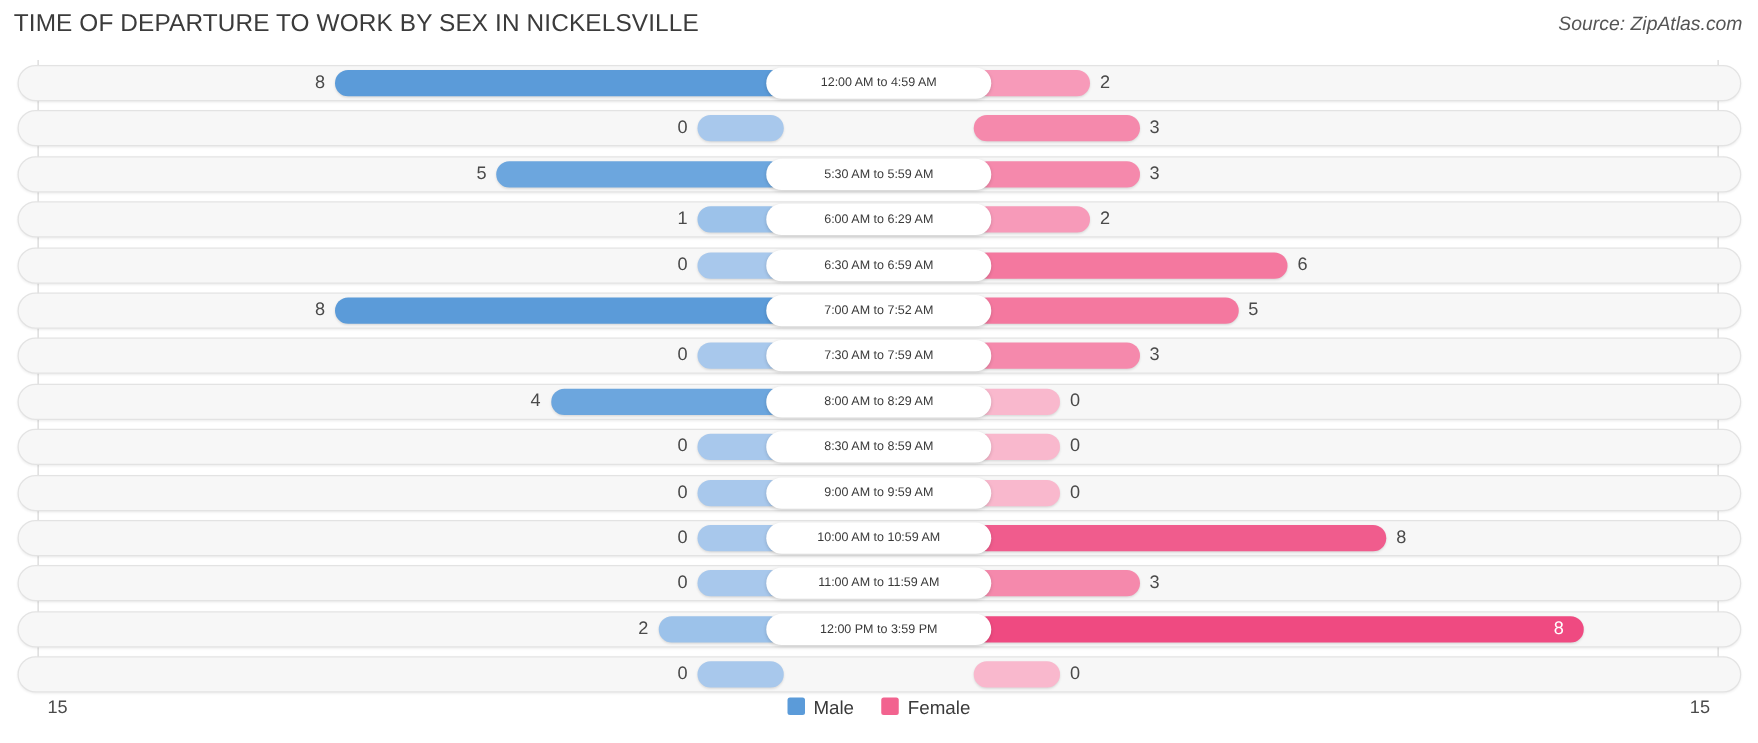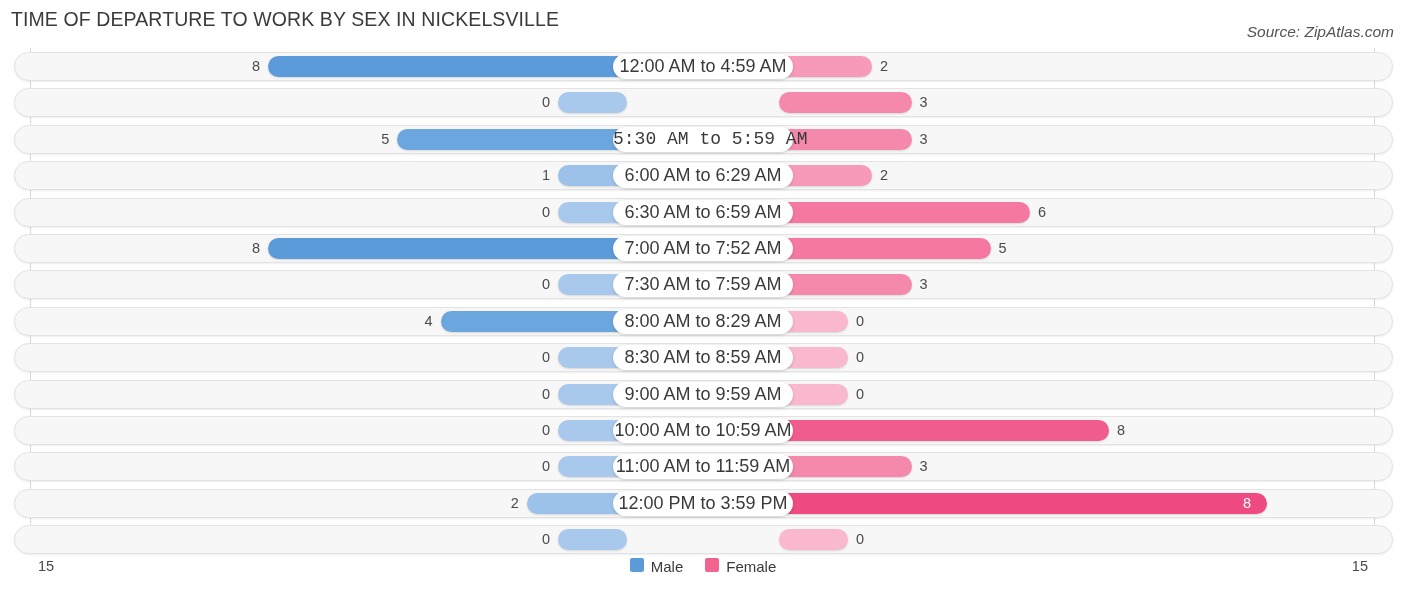"Source: ZipAtlas.com" .chart-source { margin-top: 12px -> none }
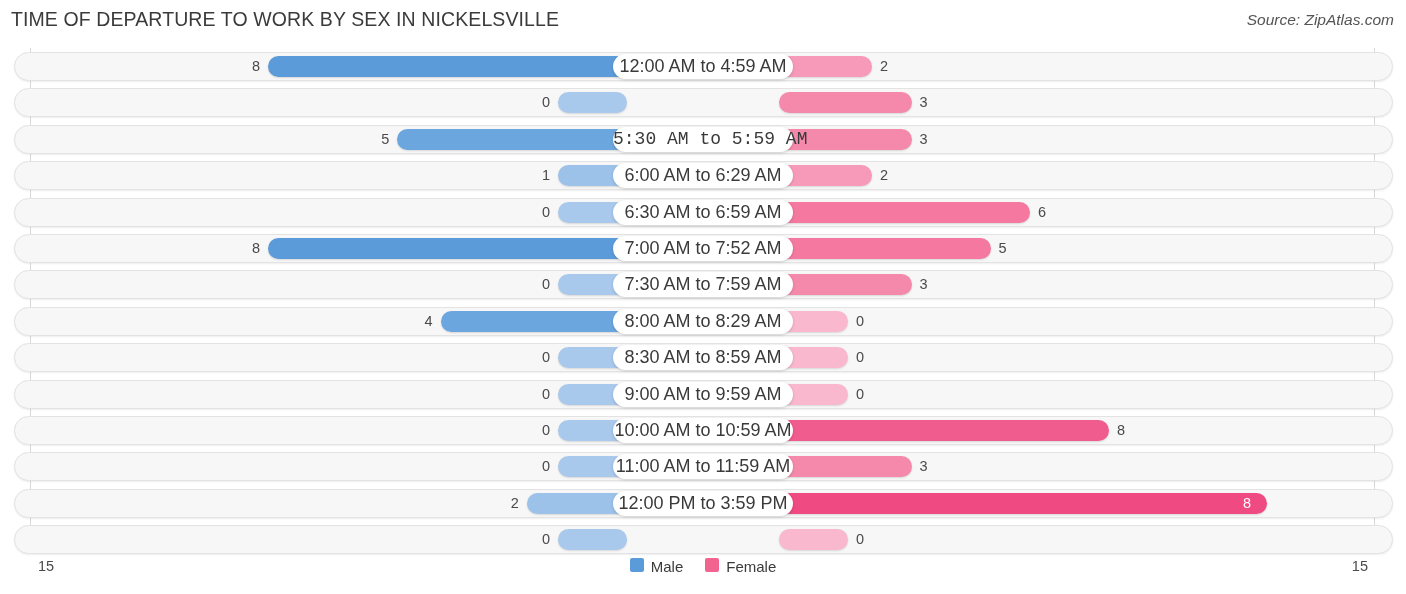"12:00 AM to 4:59 AM" .cat-pill { font-size: 18px -> 10px }
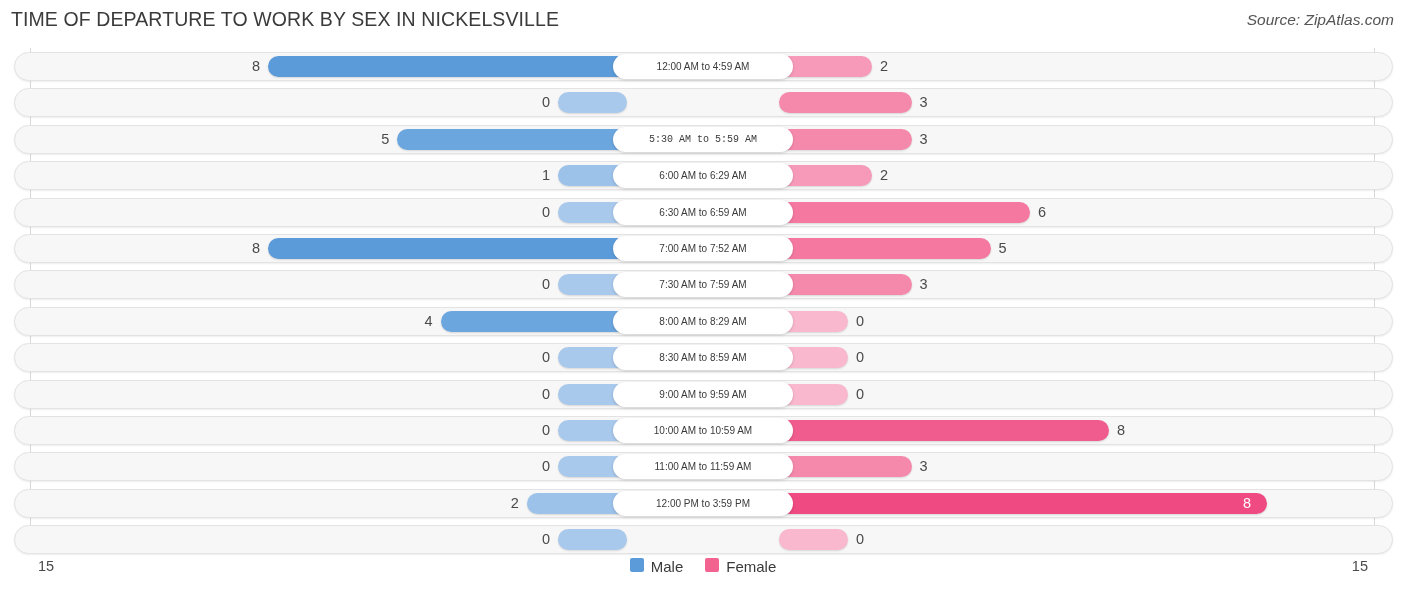"5:30 AM to 5:59 AM" div.cat-pill { font-family: Liberation Mono, monospace -> none }
